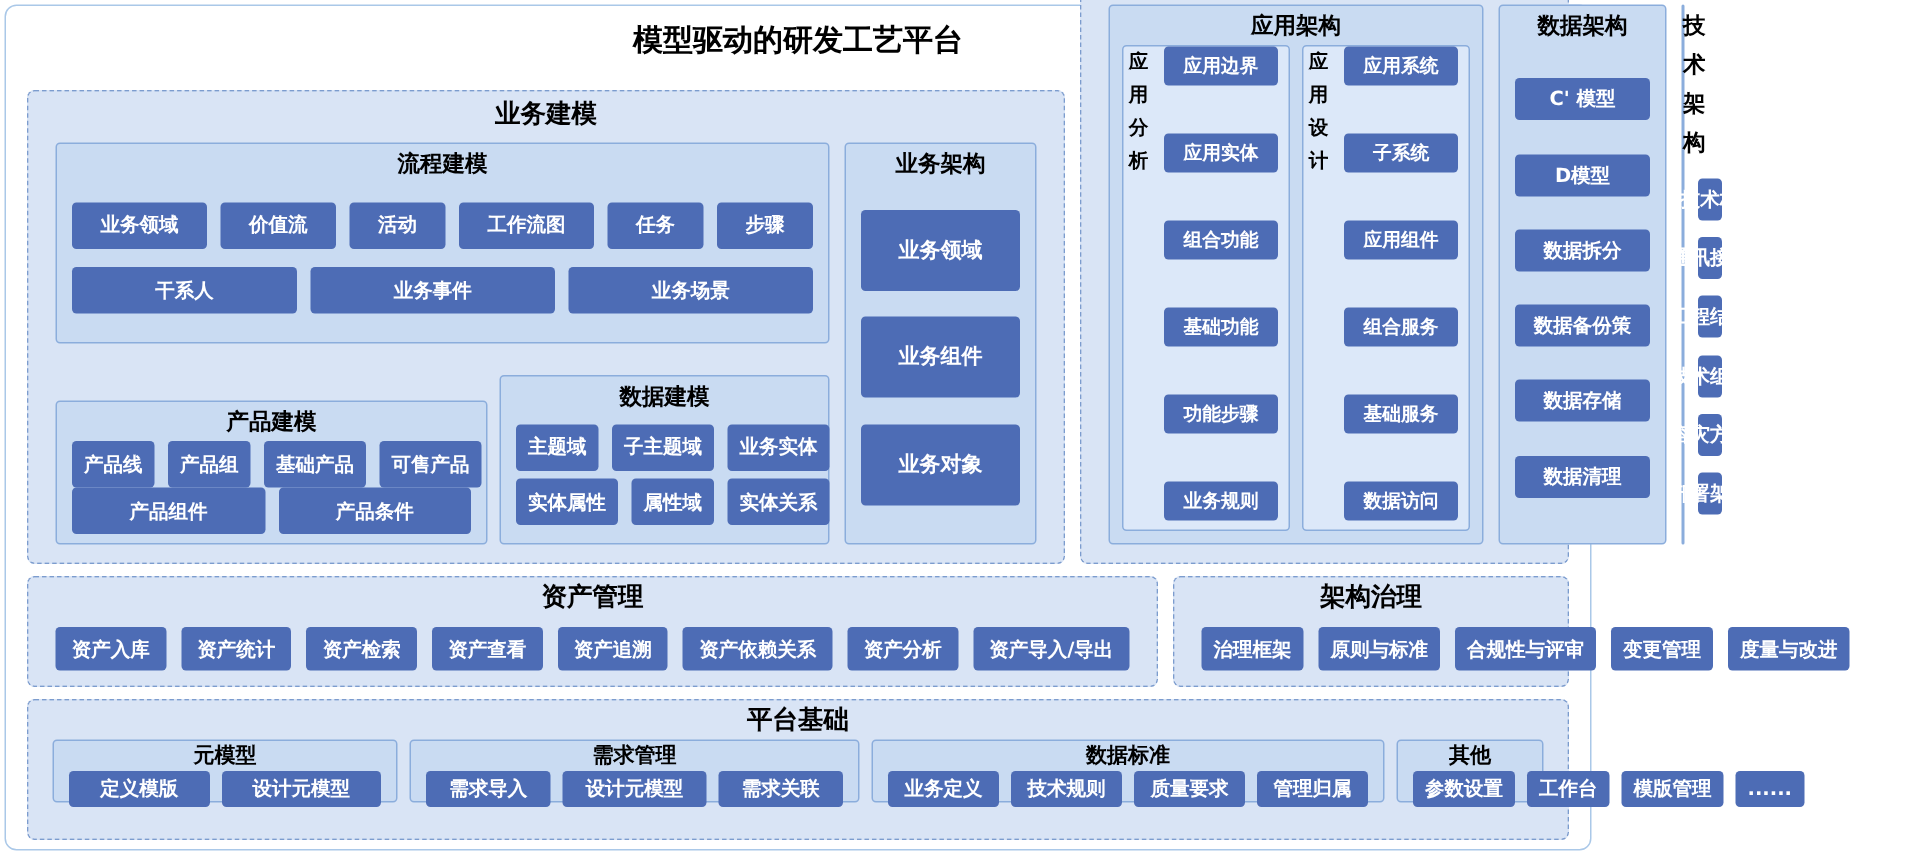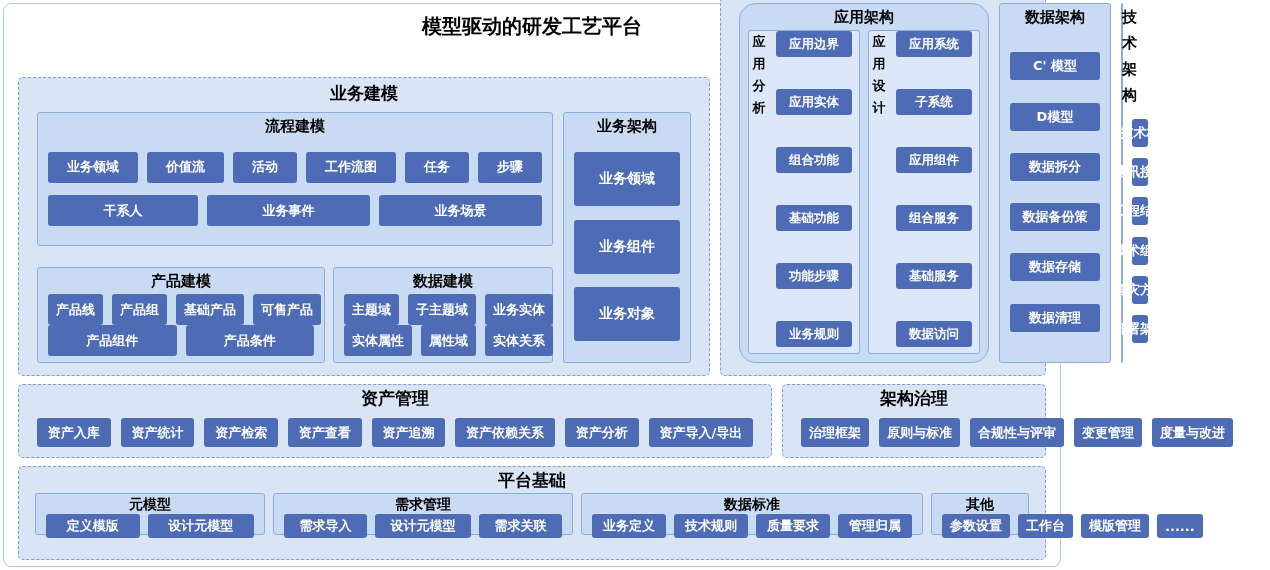"应用架构" .panel-app { border-radius: 17px -> none }
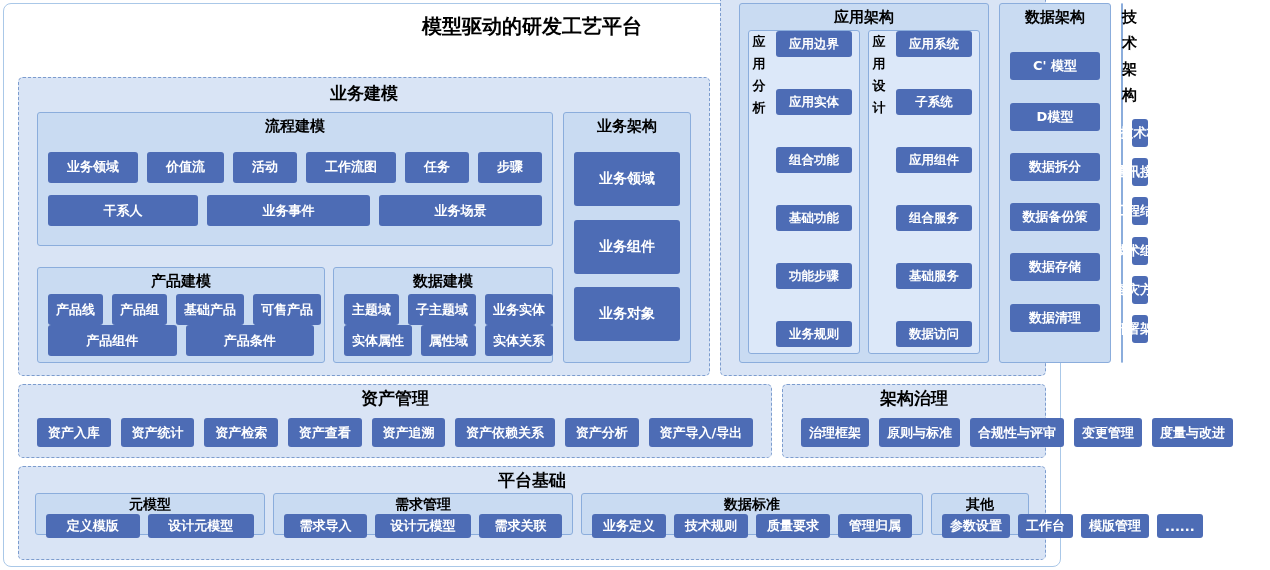"产品建模" .panel-product { margin-top: none -> 17px }
